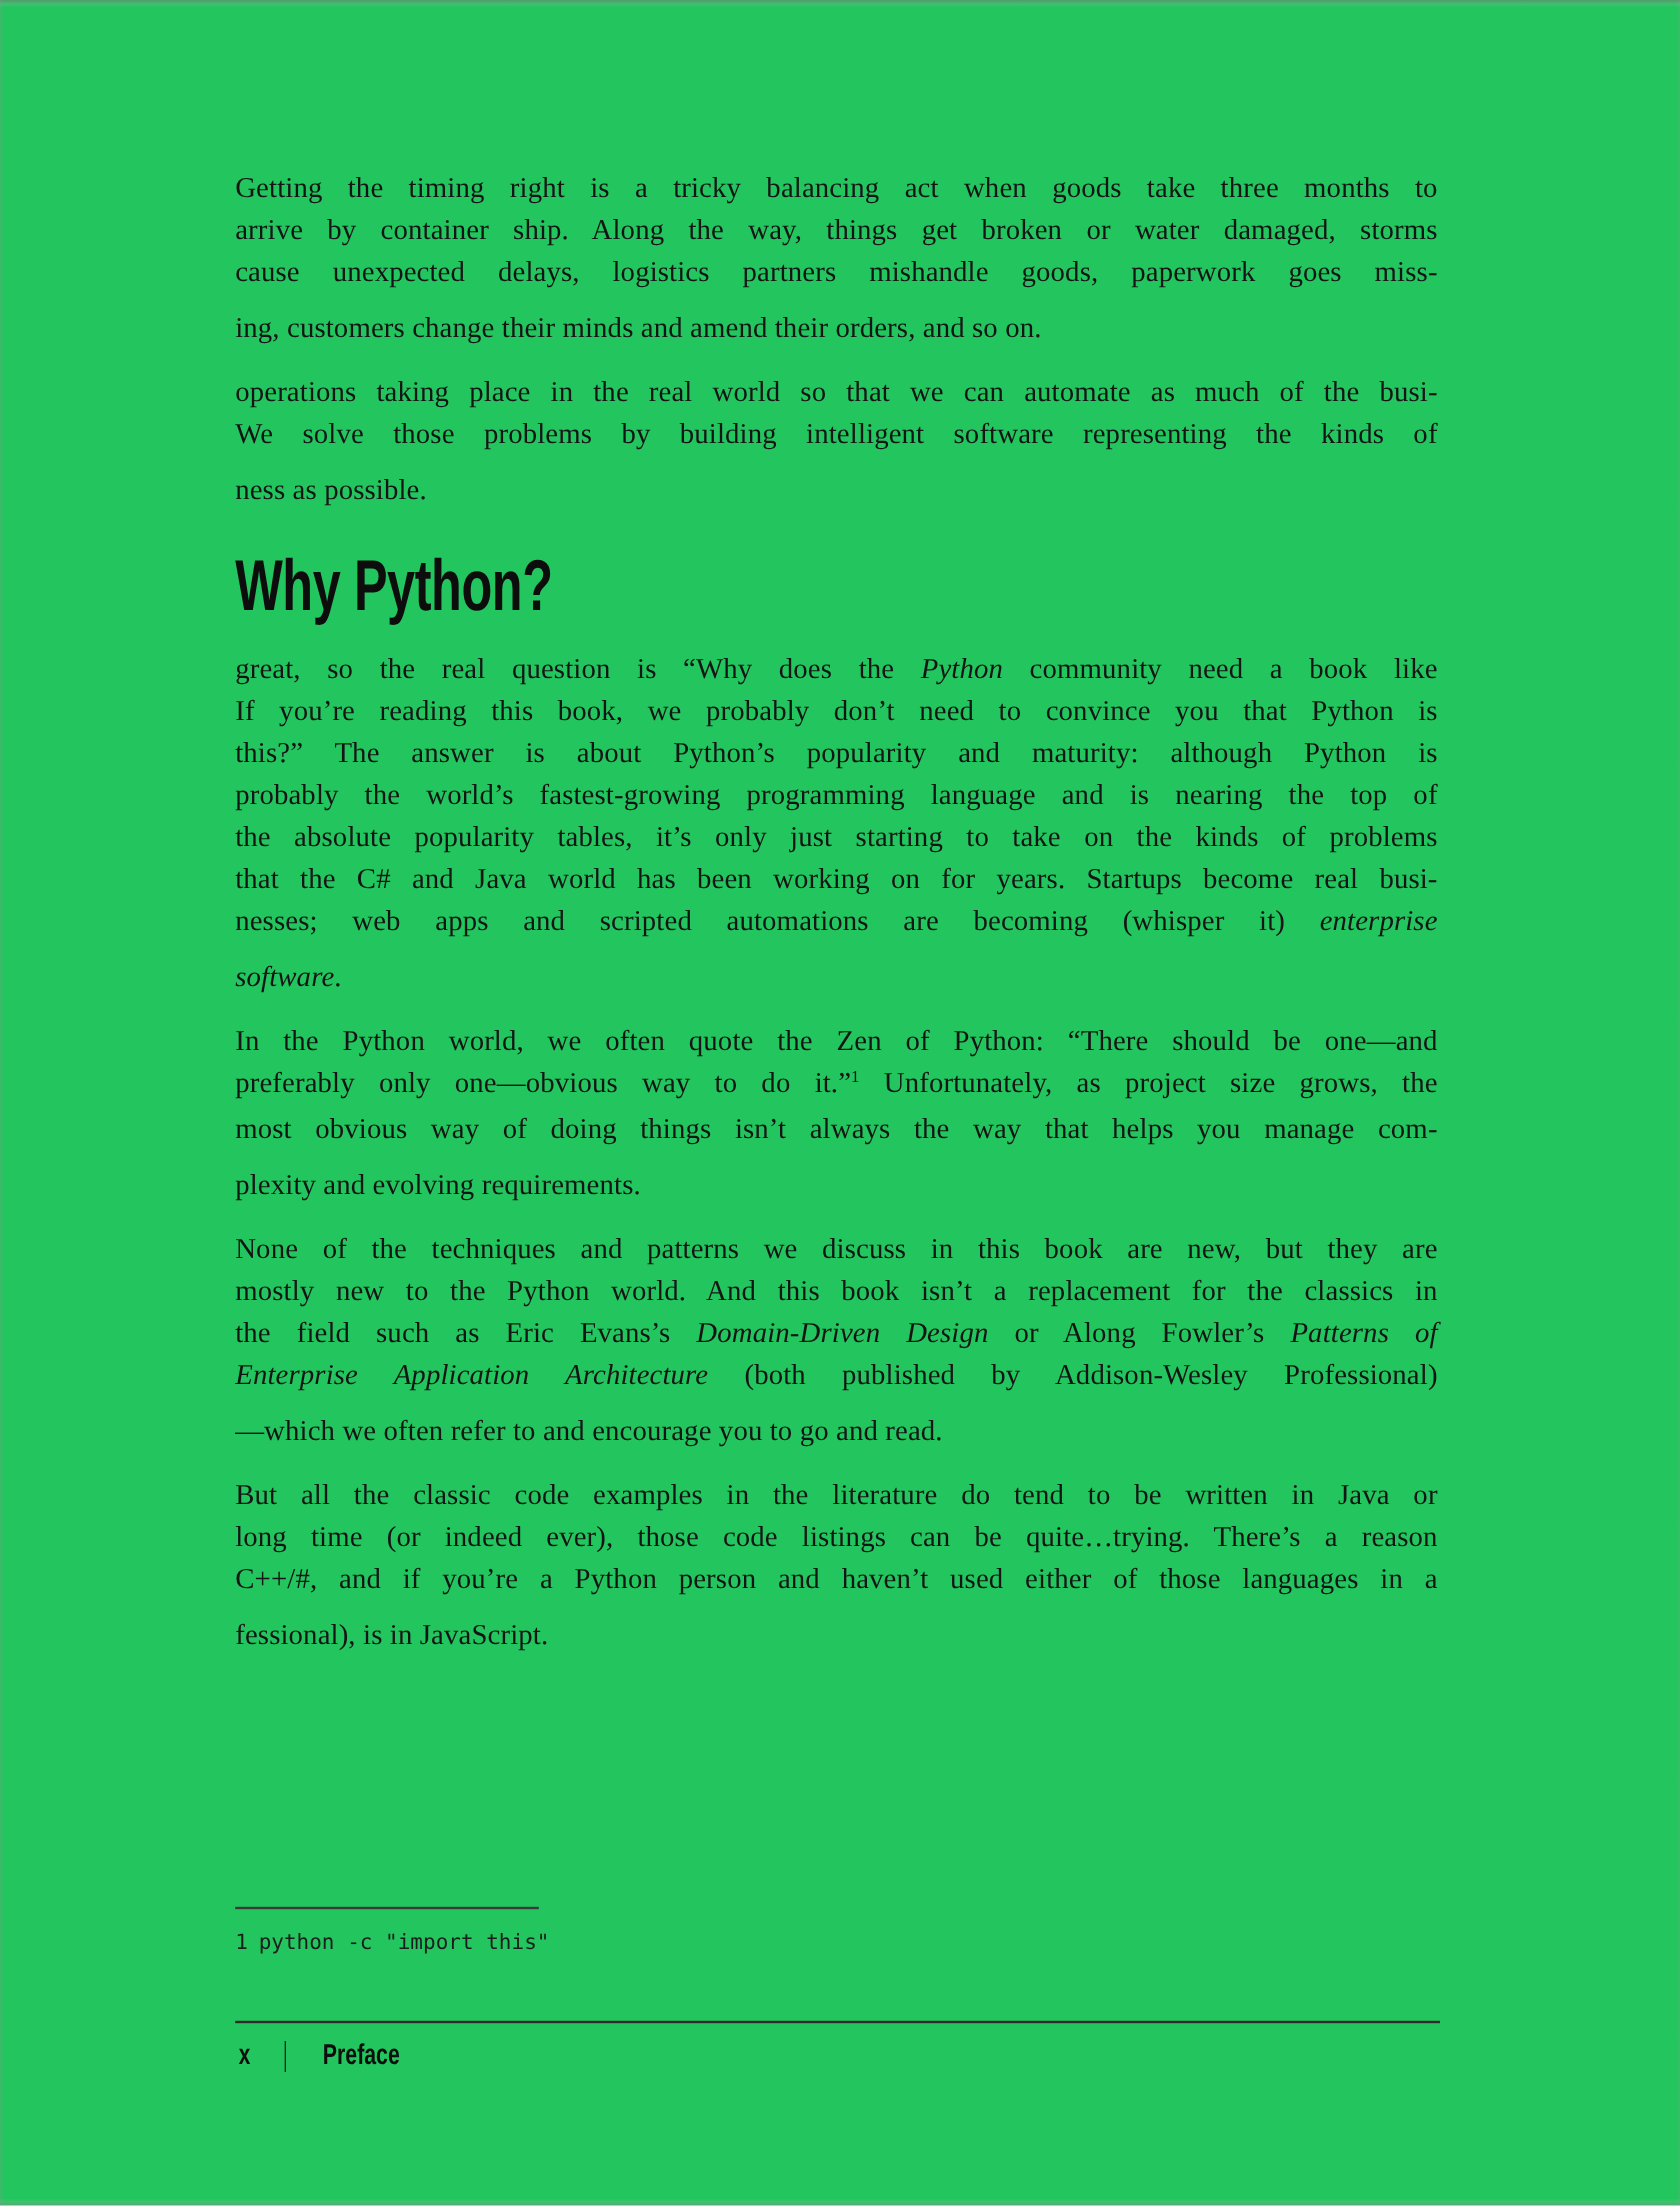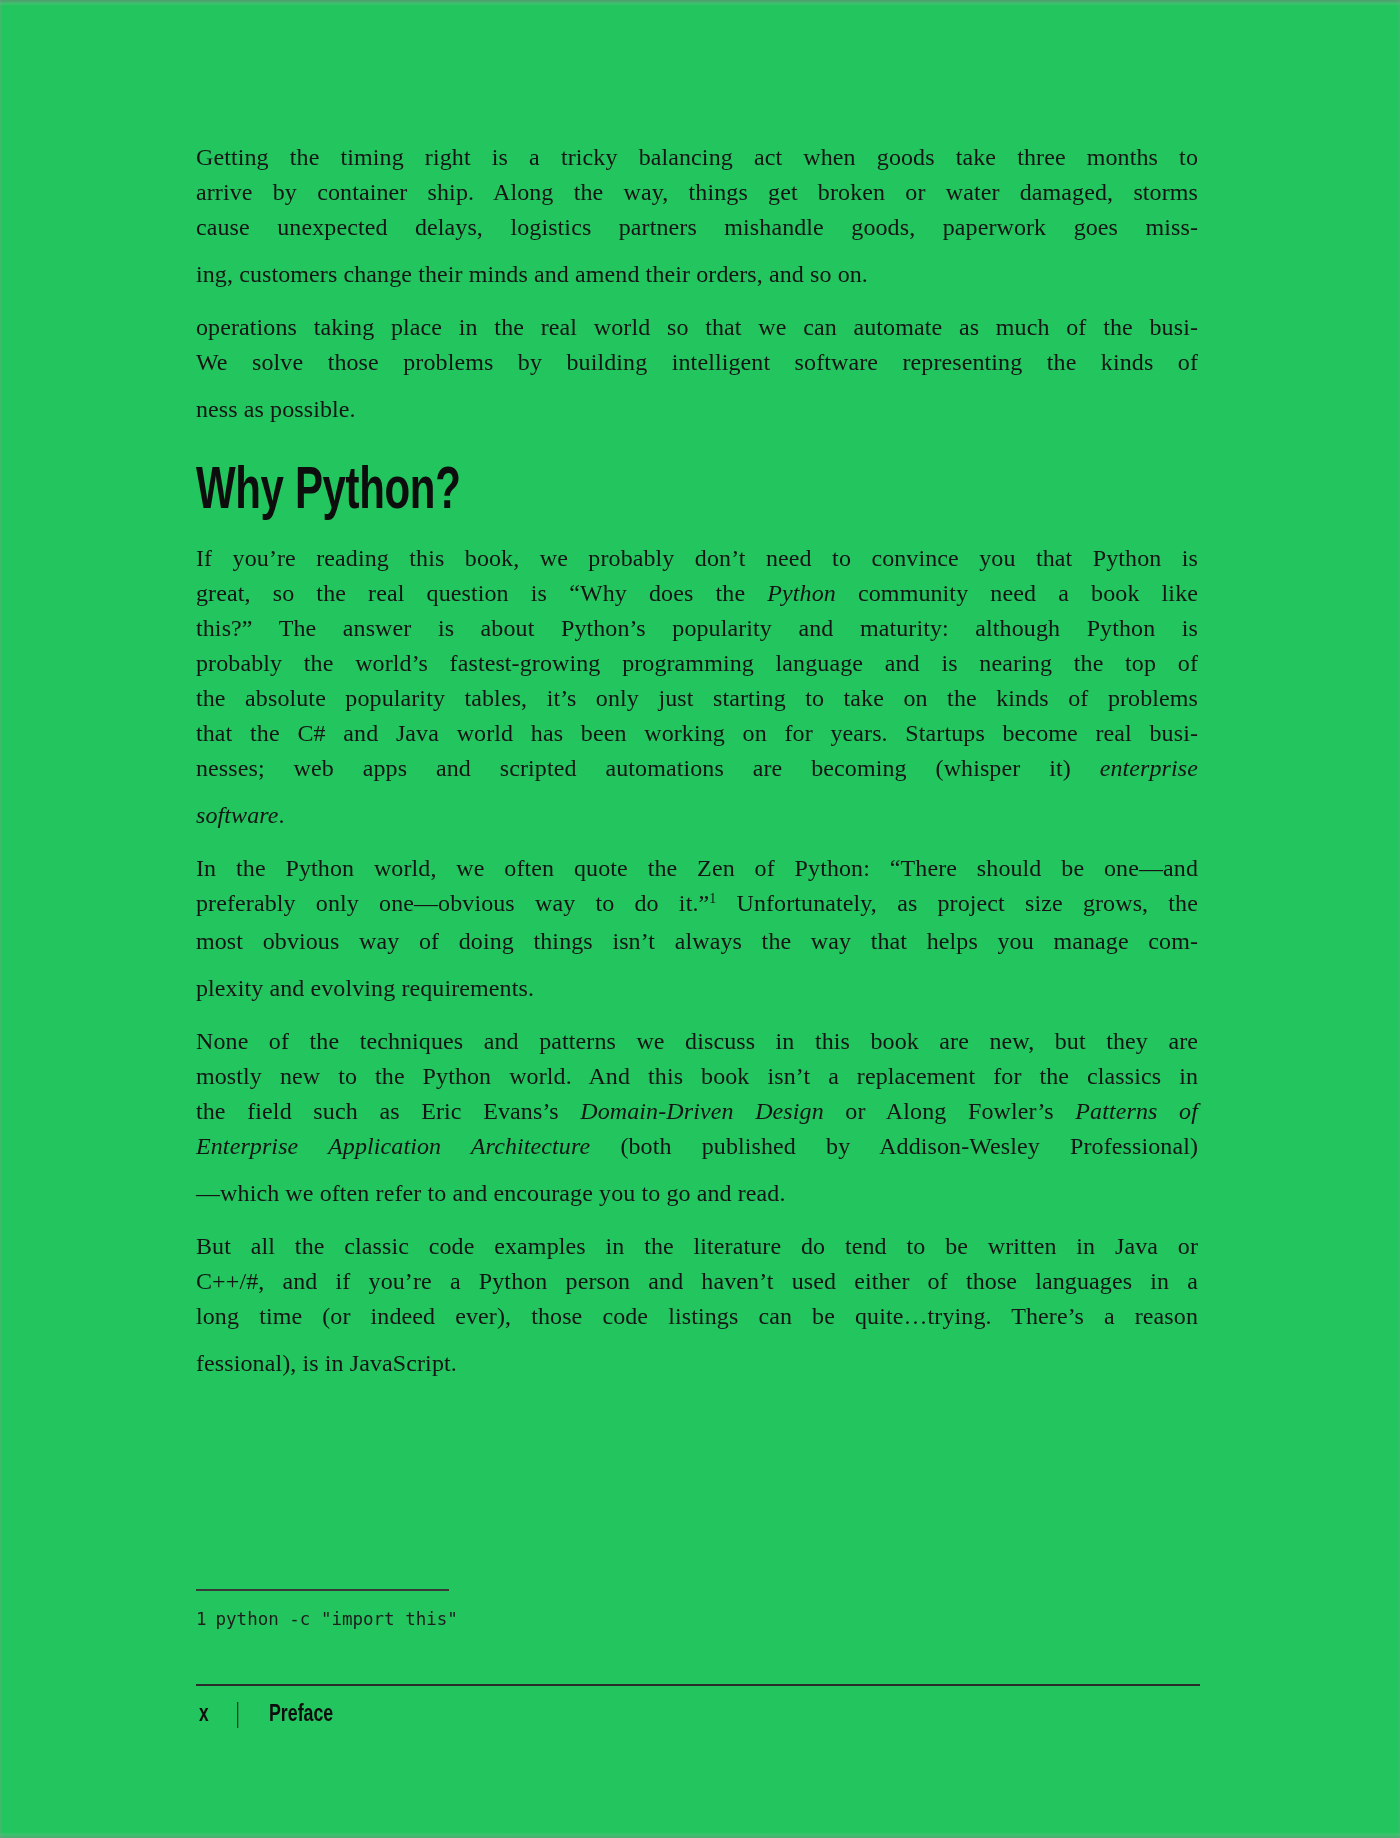"If you’re reading this book," span.bline { order: before "great, so the real question" -> after "great, so the real question" }
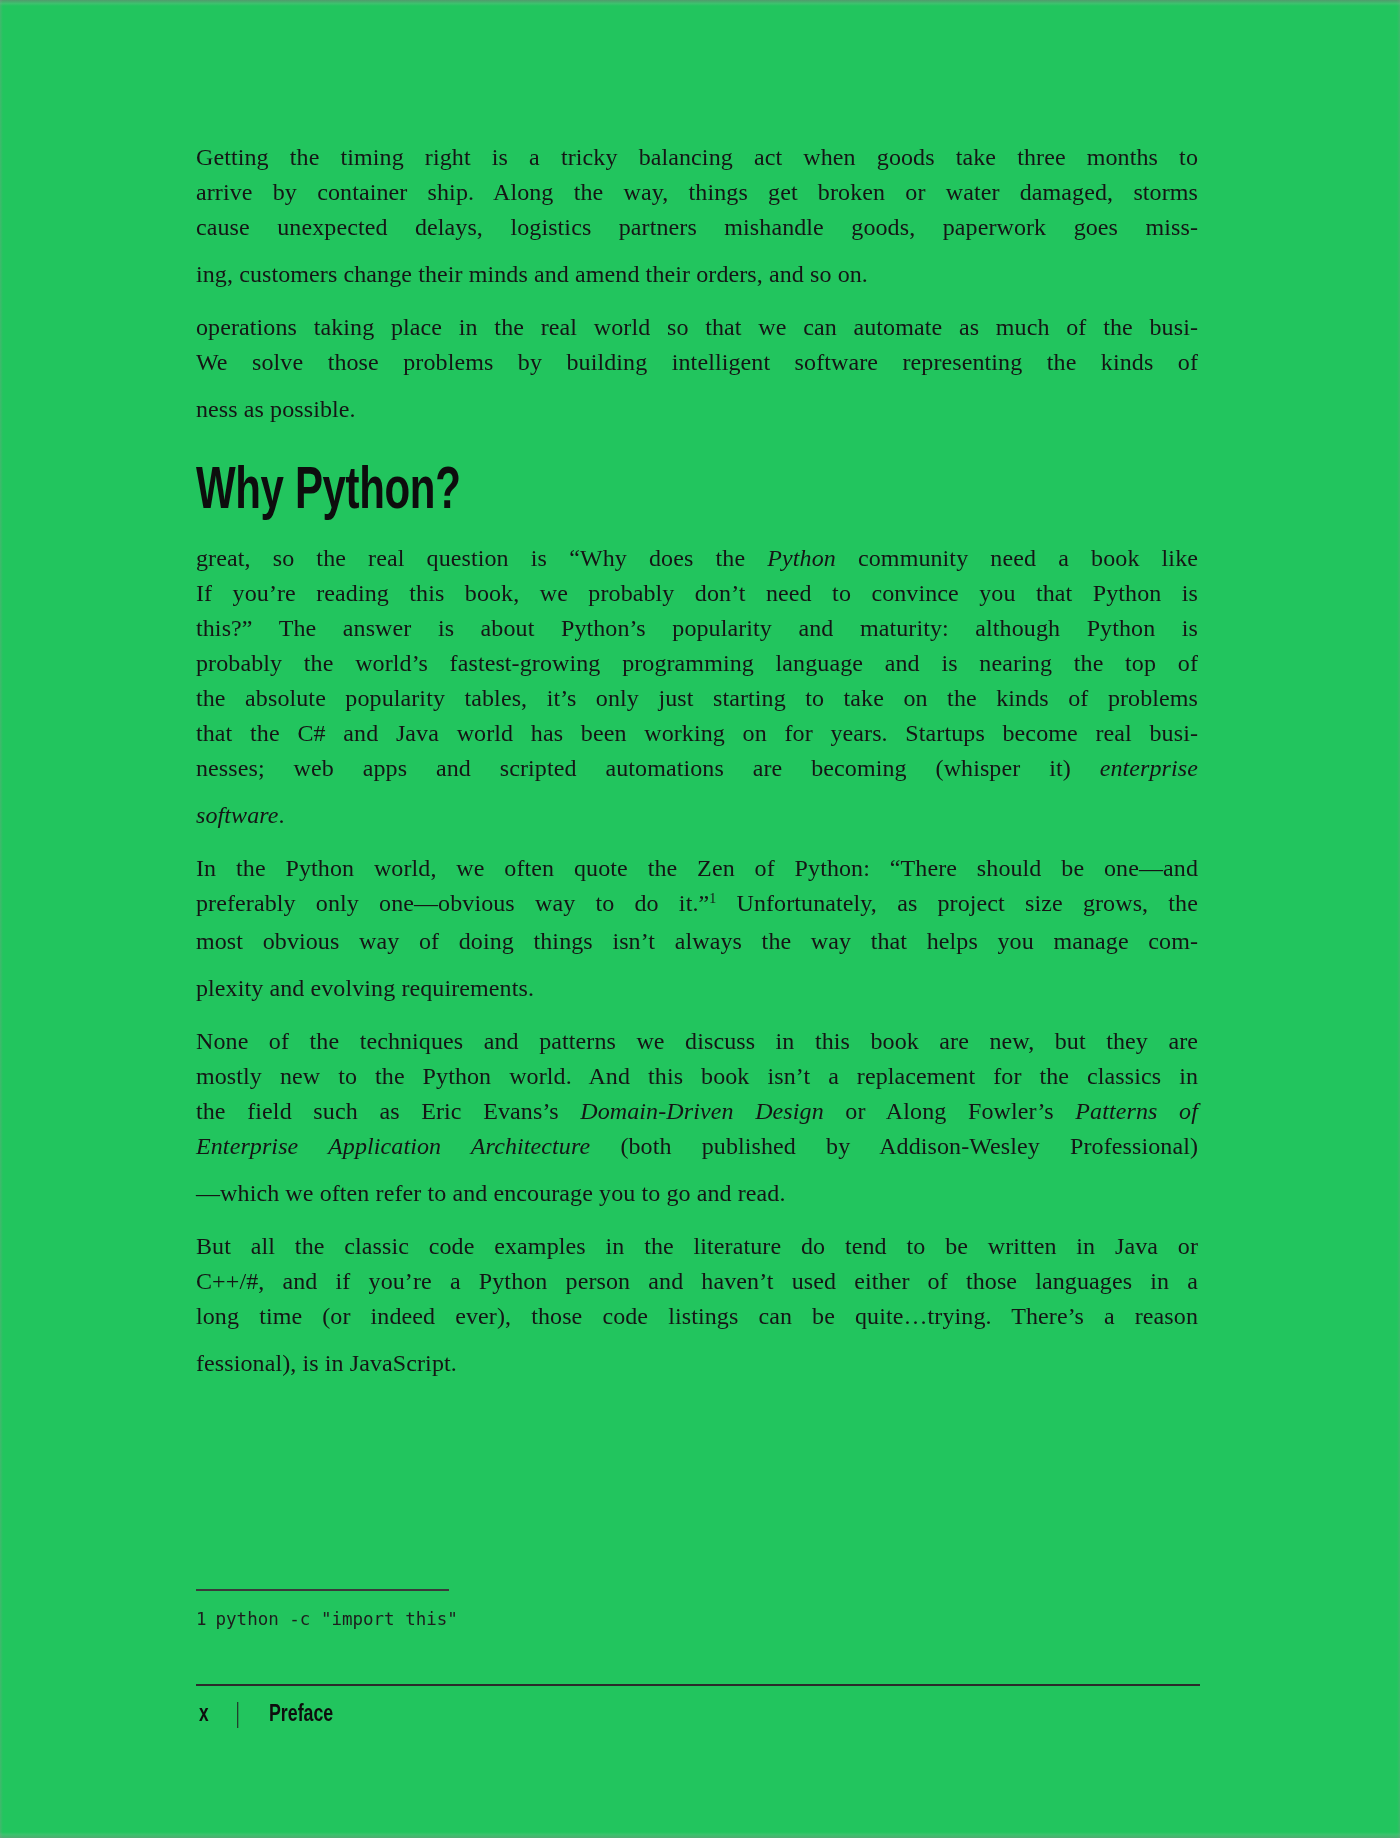"C++/#, and if you’re a" span.bline { order: before "long time (or indeed ever)," -> after "long time (or indeed ever)," }
